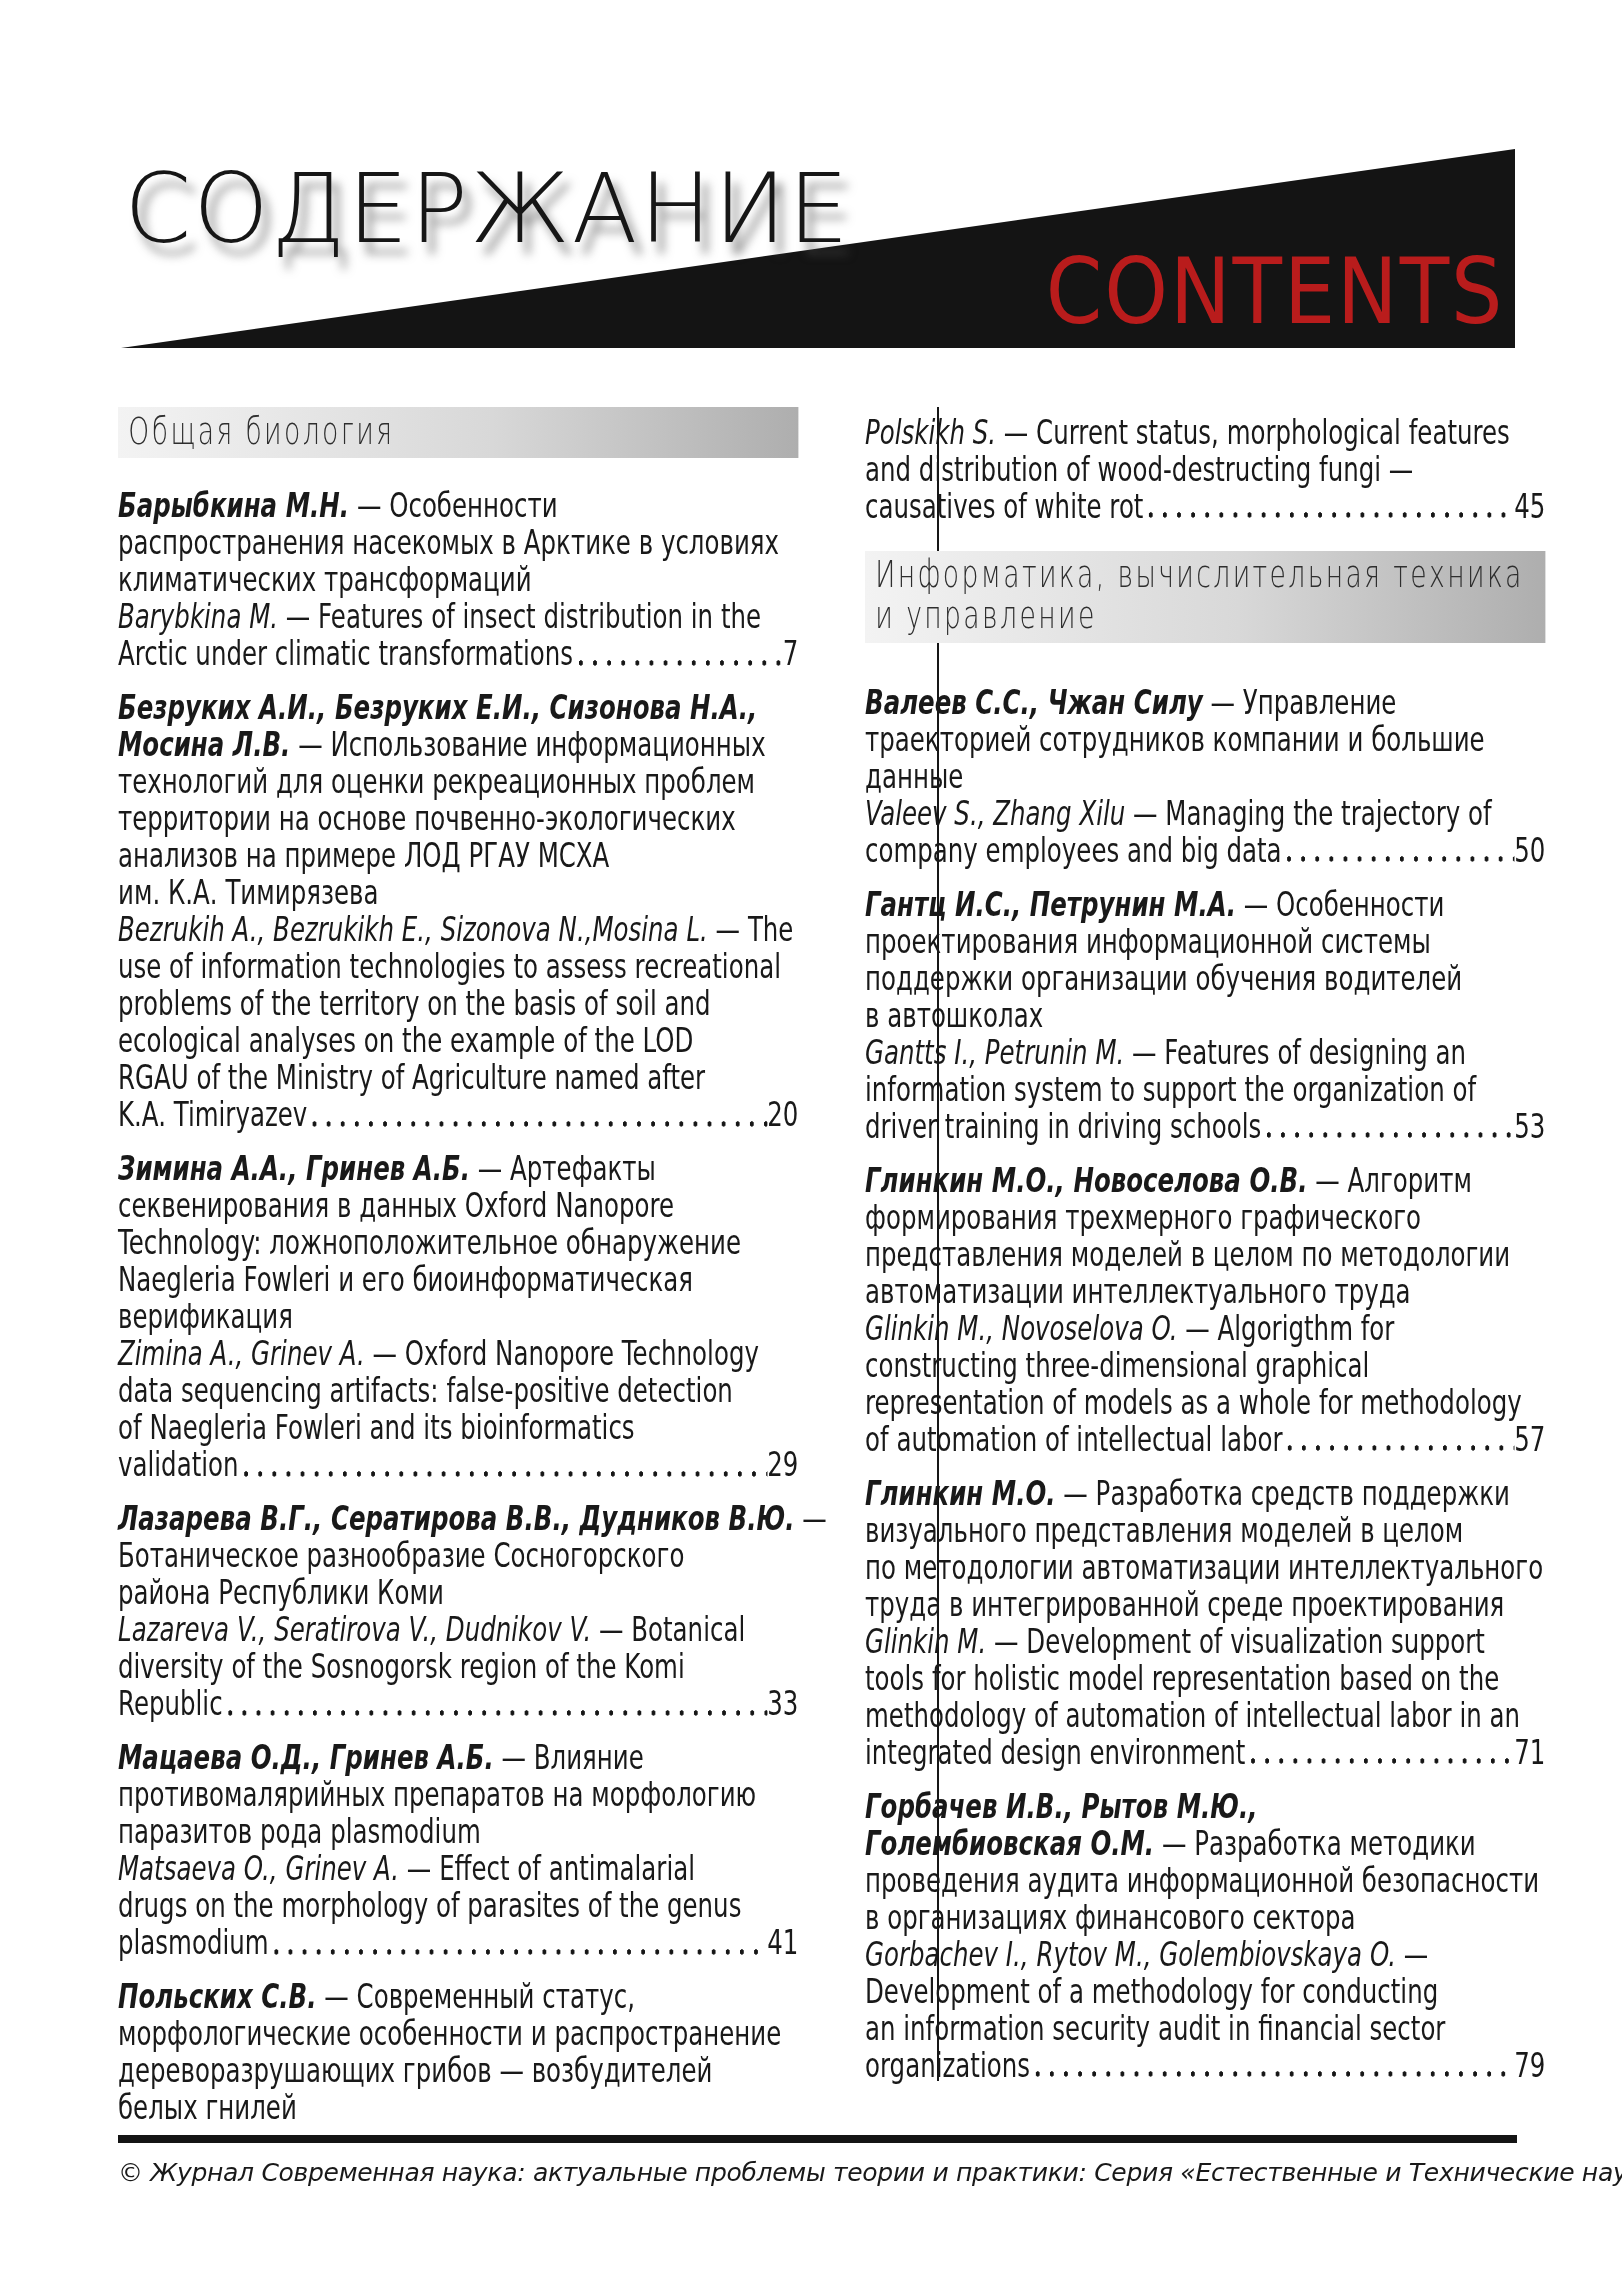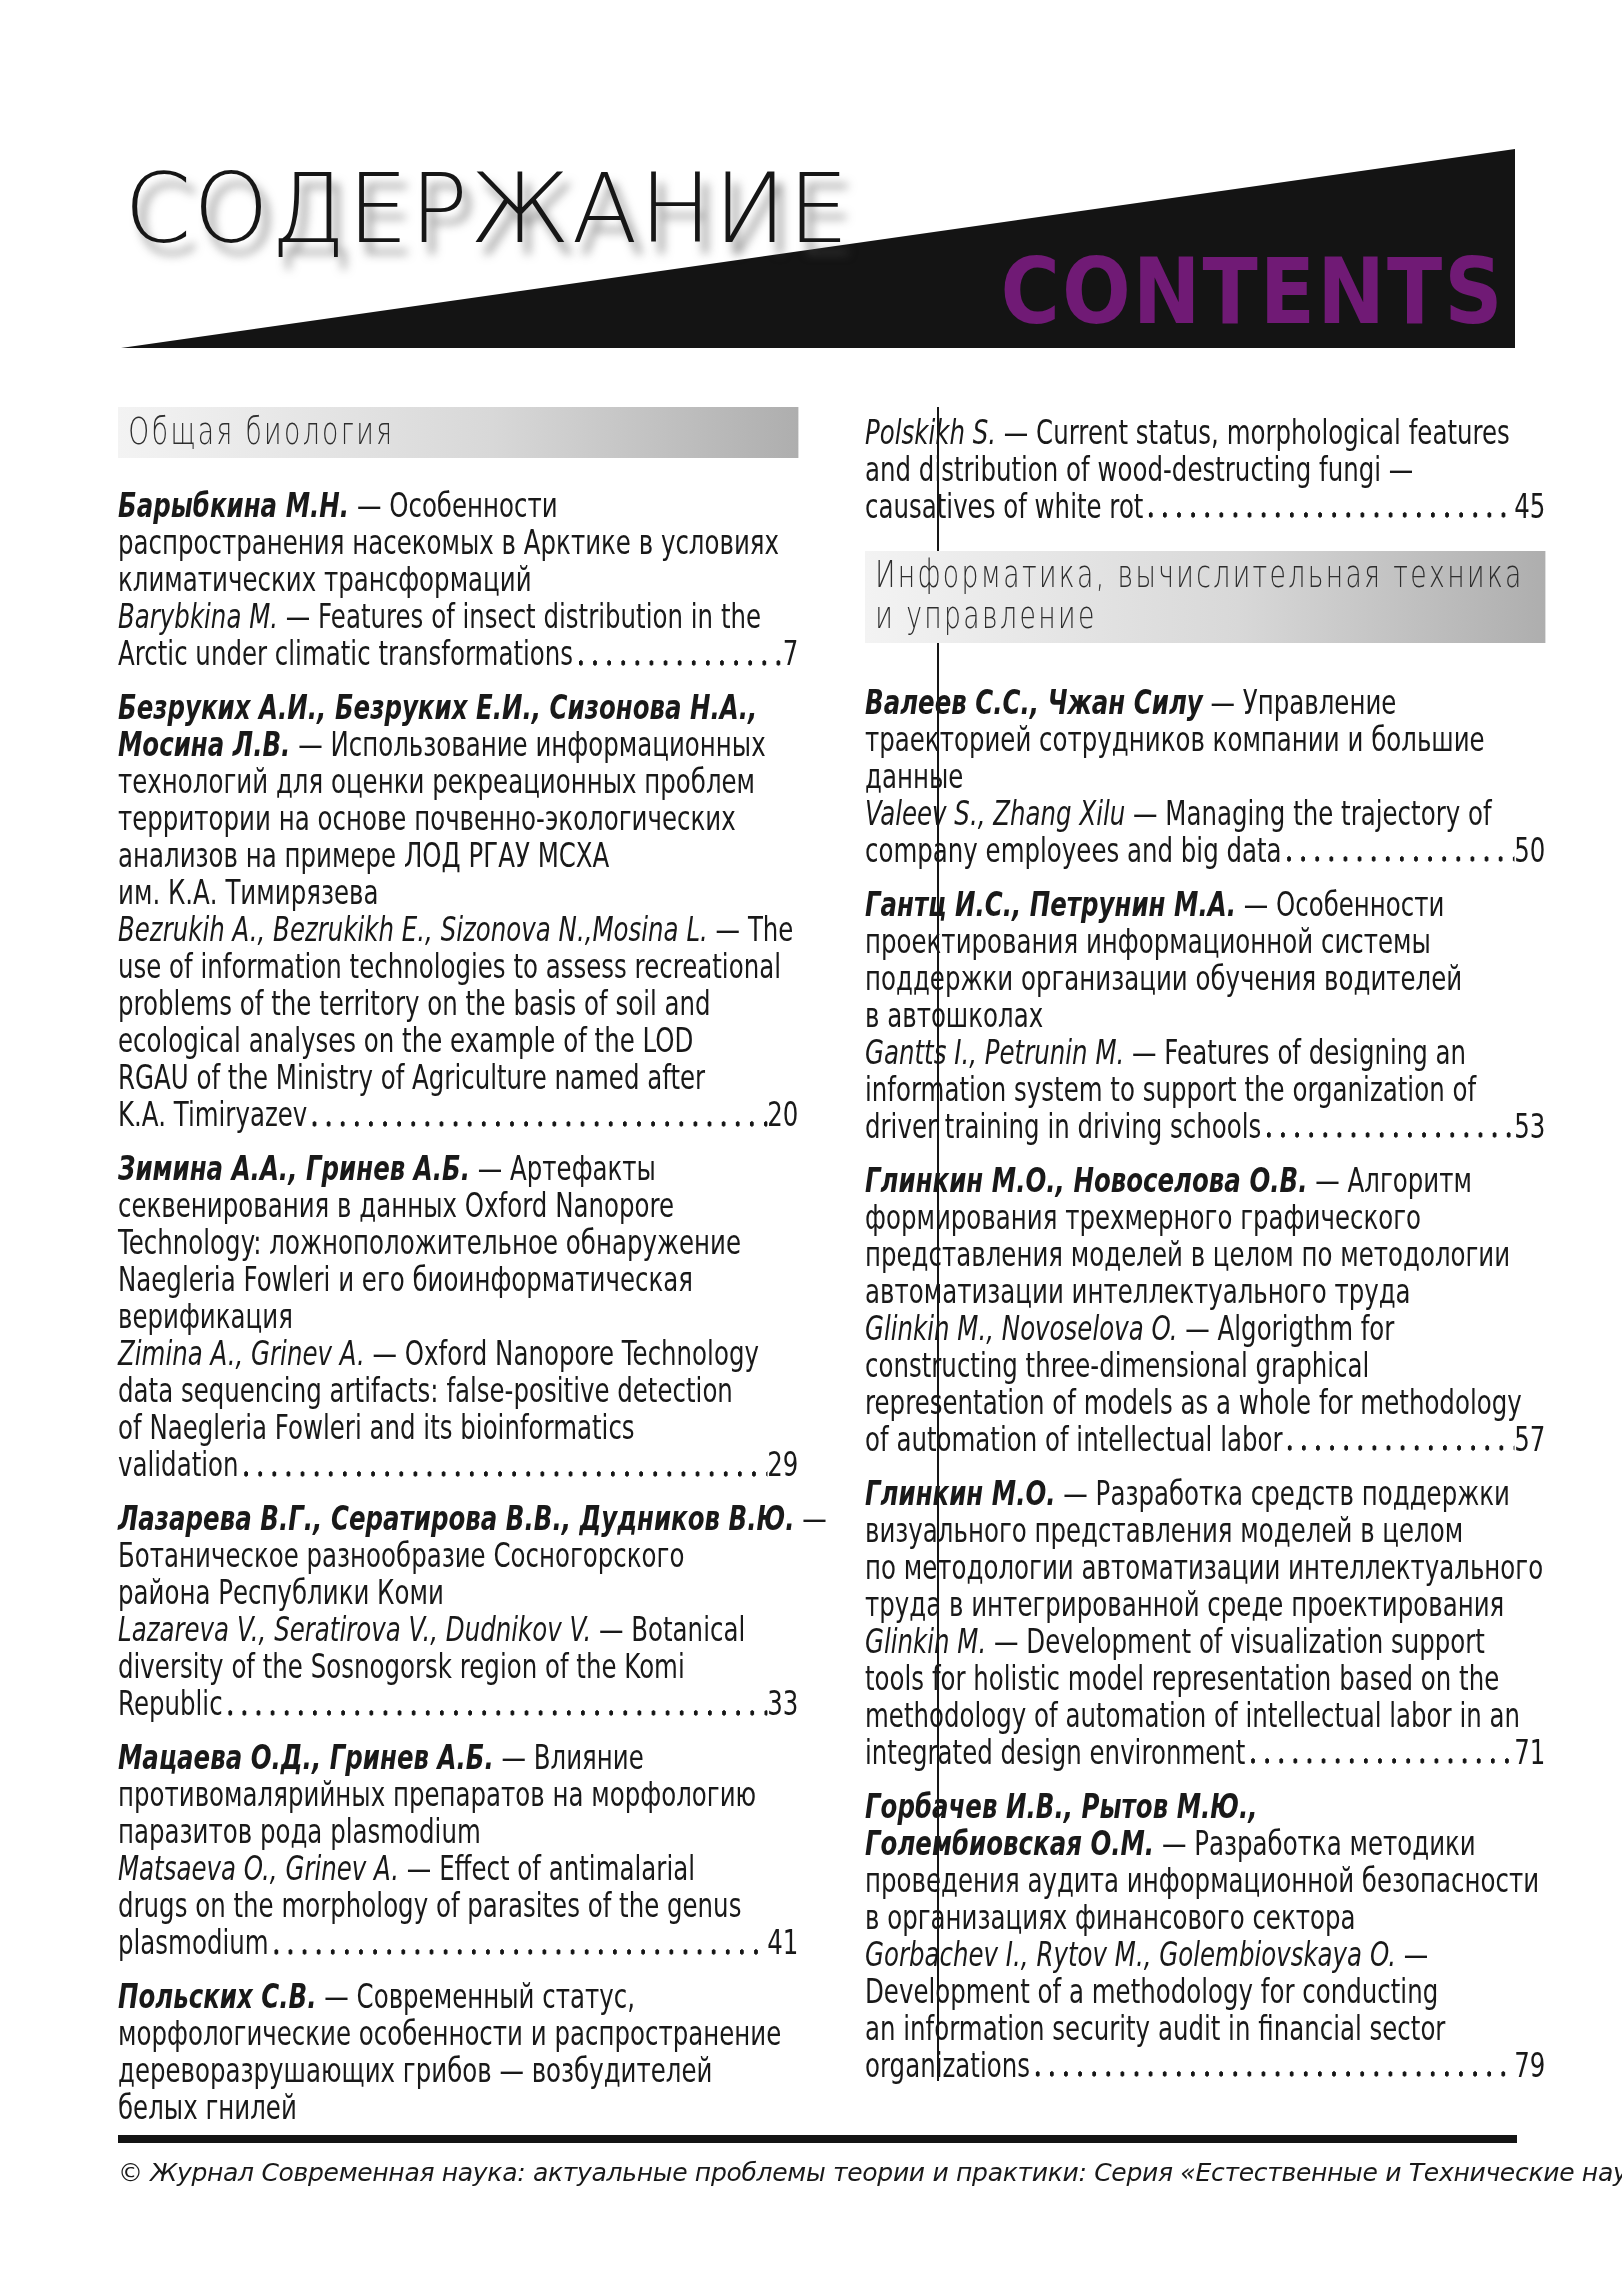"CONTENTS" .title-en { color: #701a75 -> #b91c1c; font-weight: 700 -> 400 }
